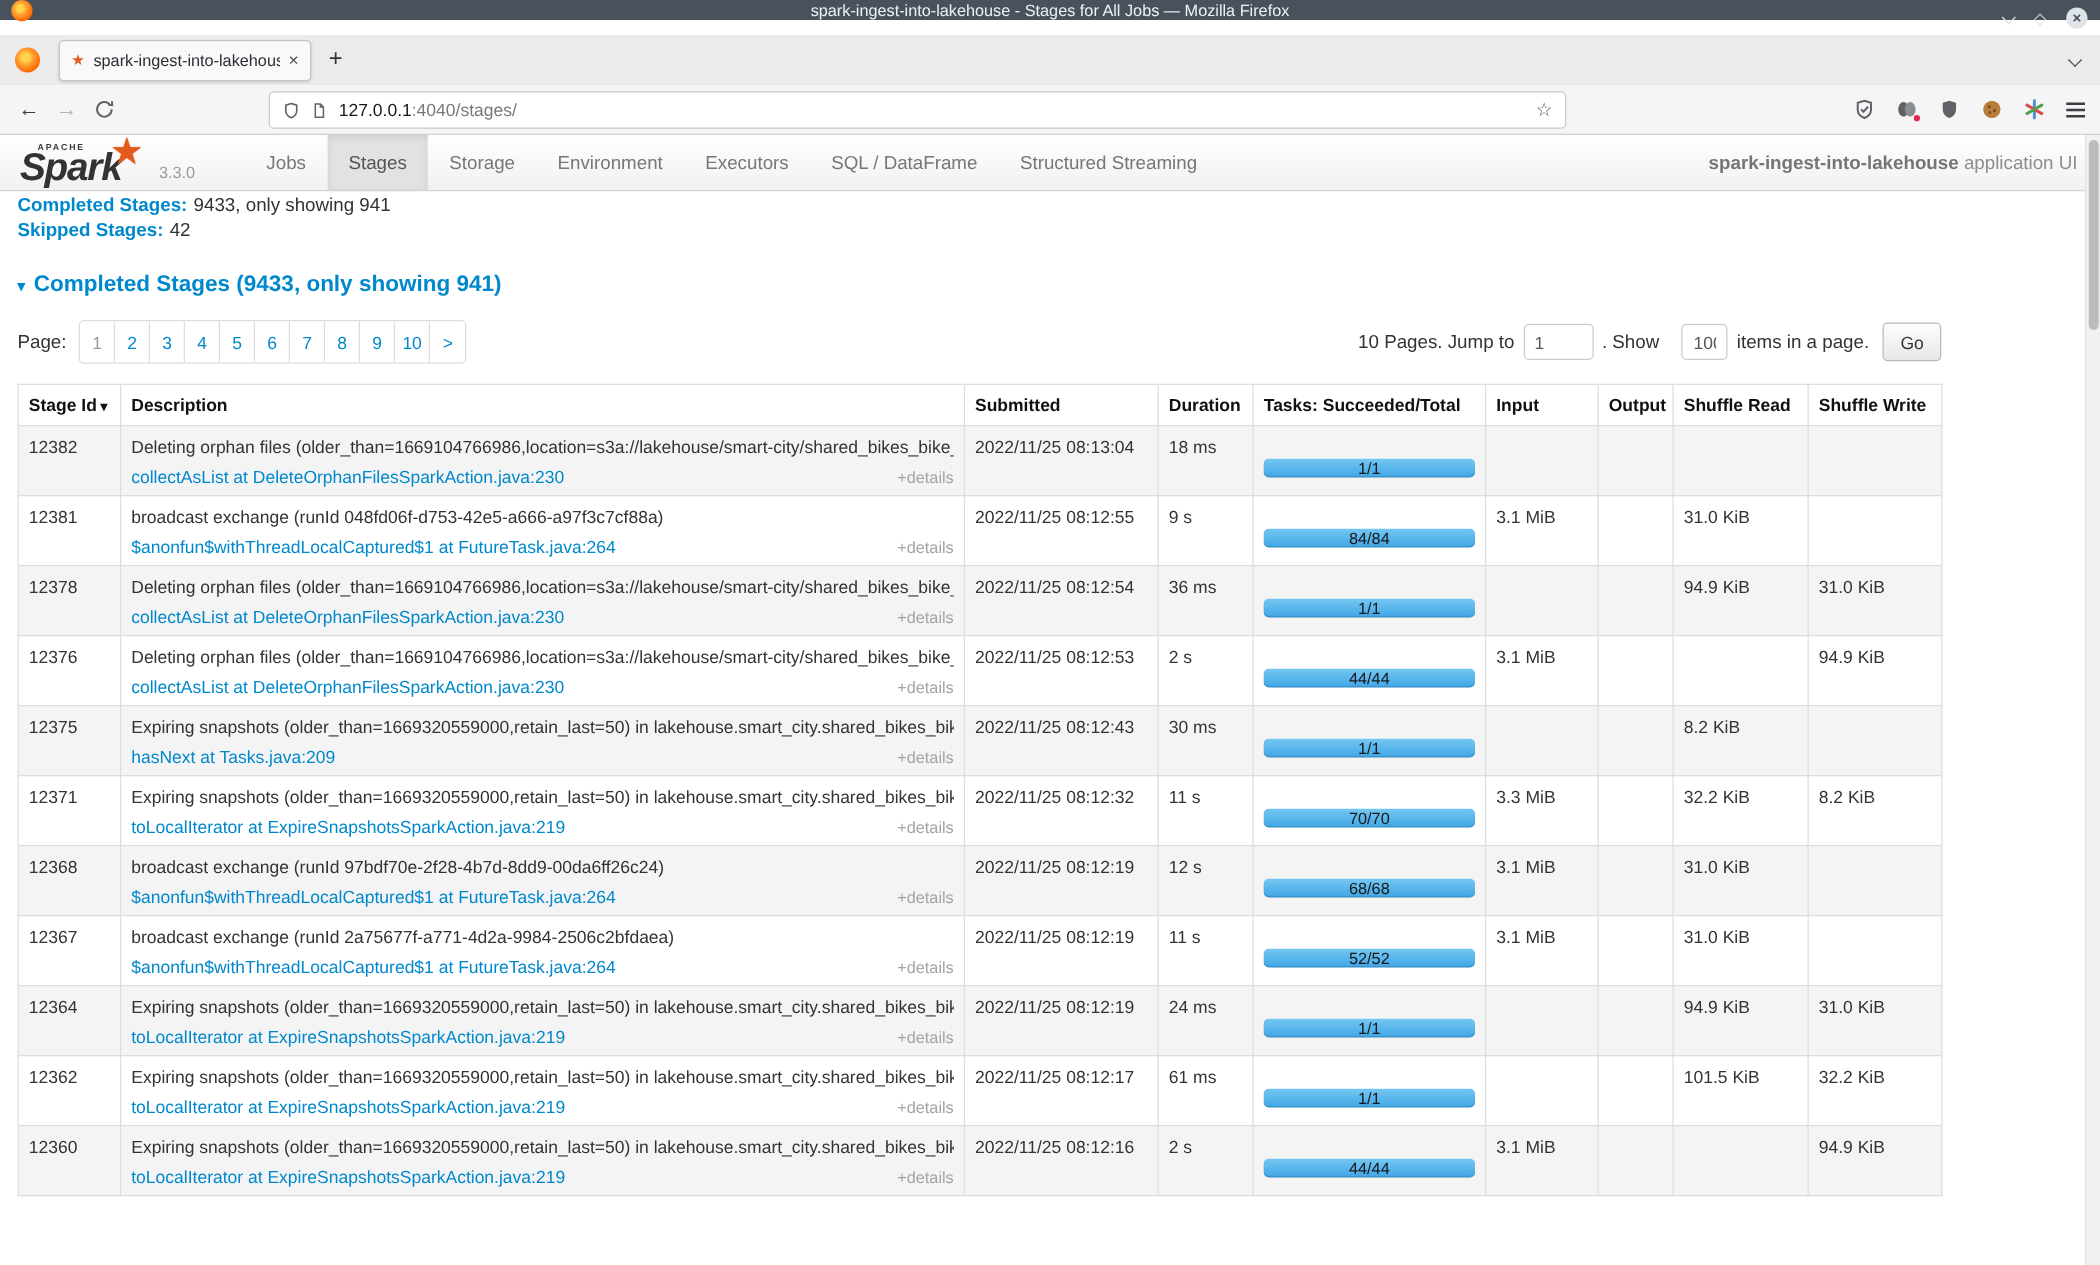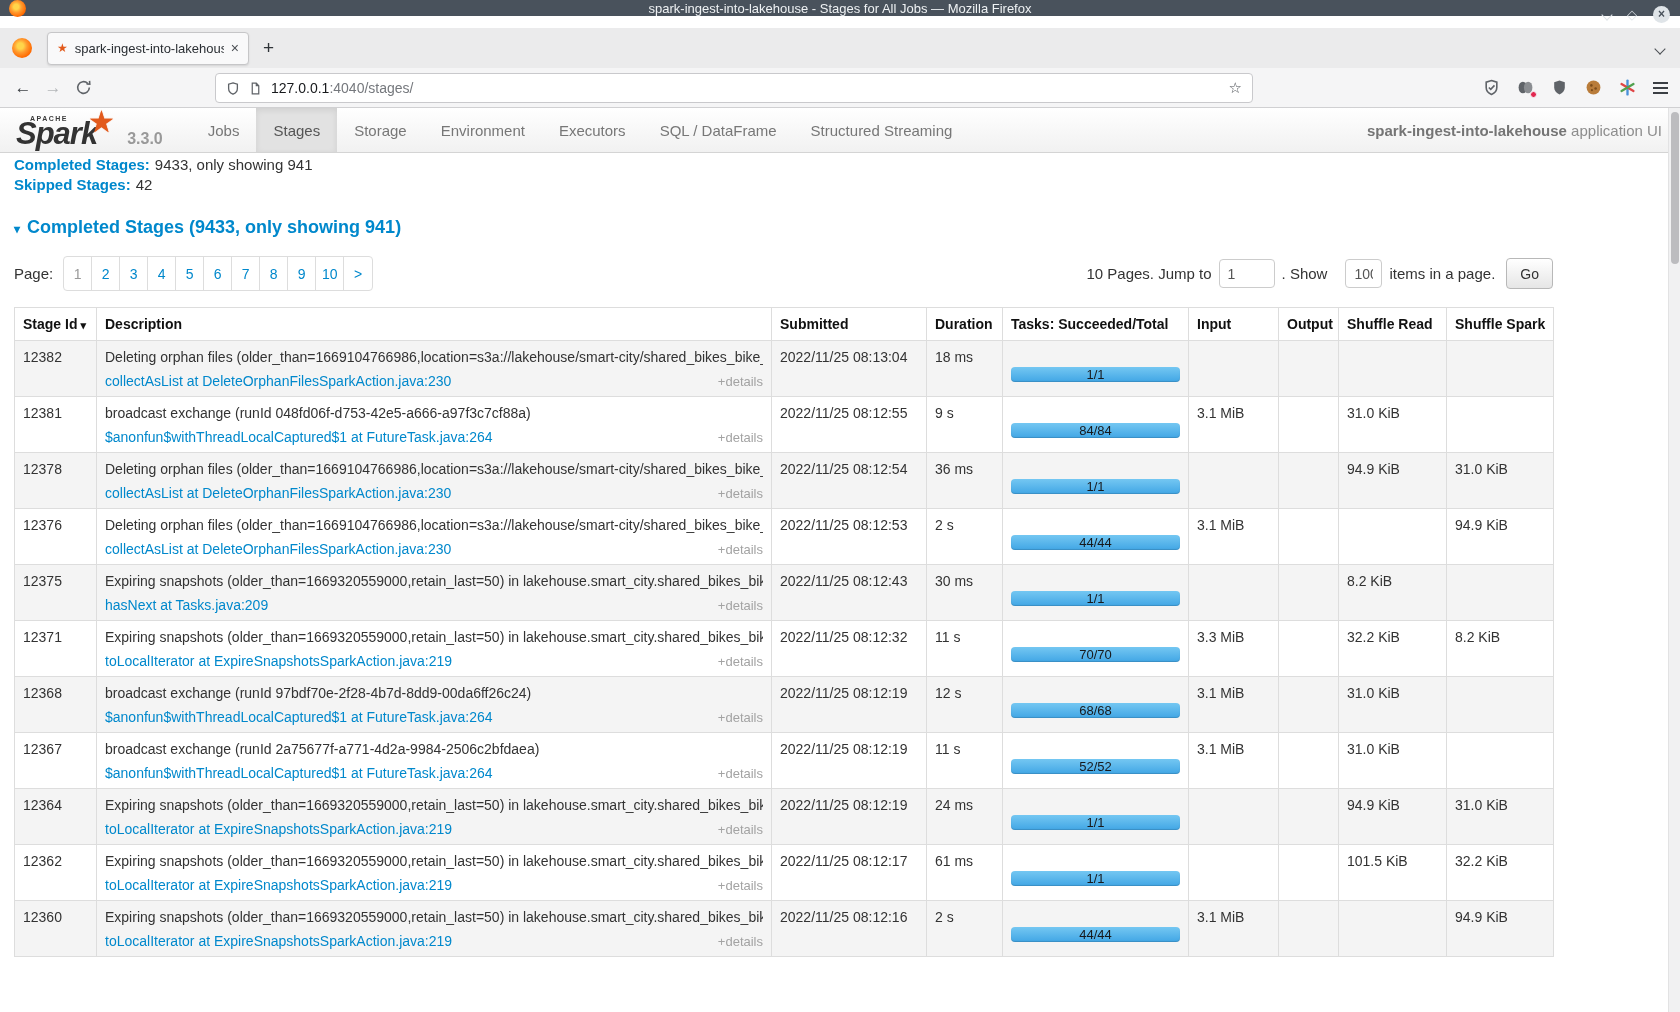"3.3.0" .version { font-size: 16px -> 13px; font-weight: bold -> normal; margin: 22px 0 0 26px -> 22px 12px 0 26px }
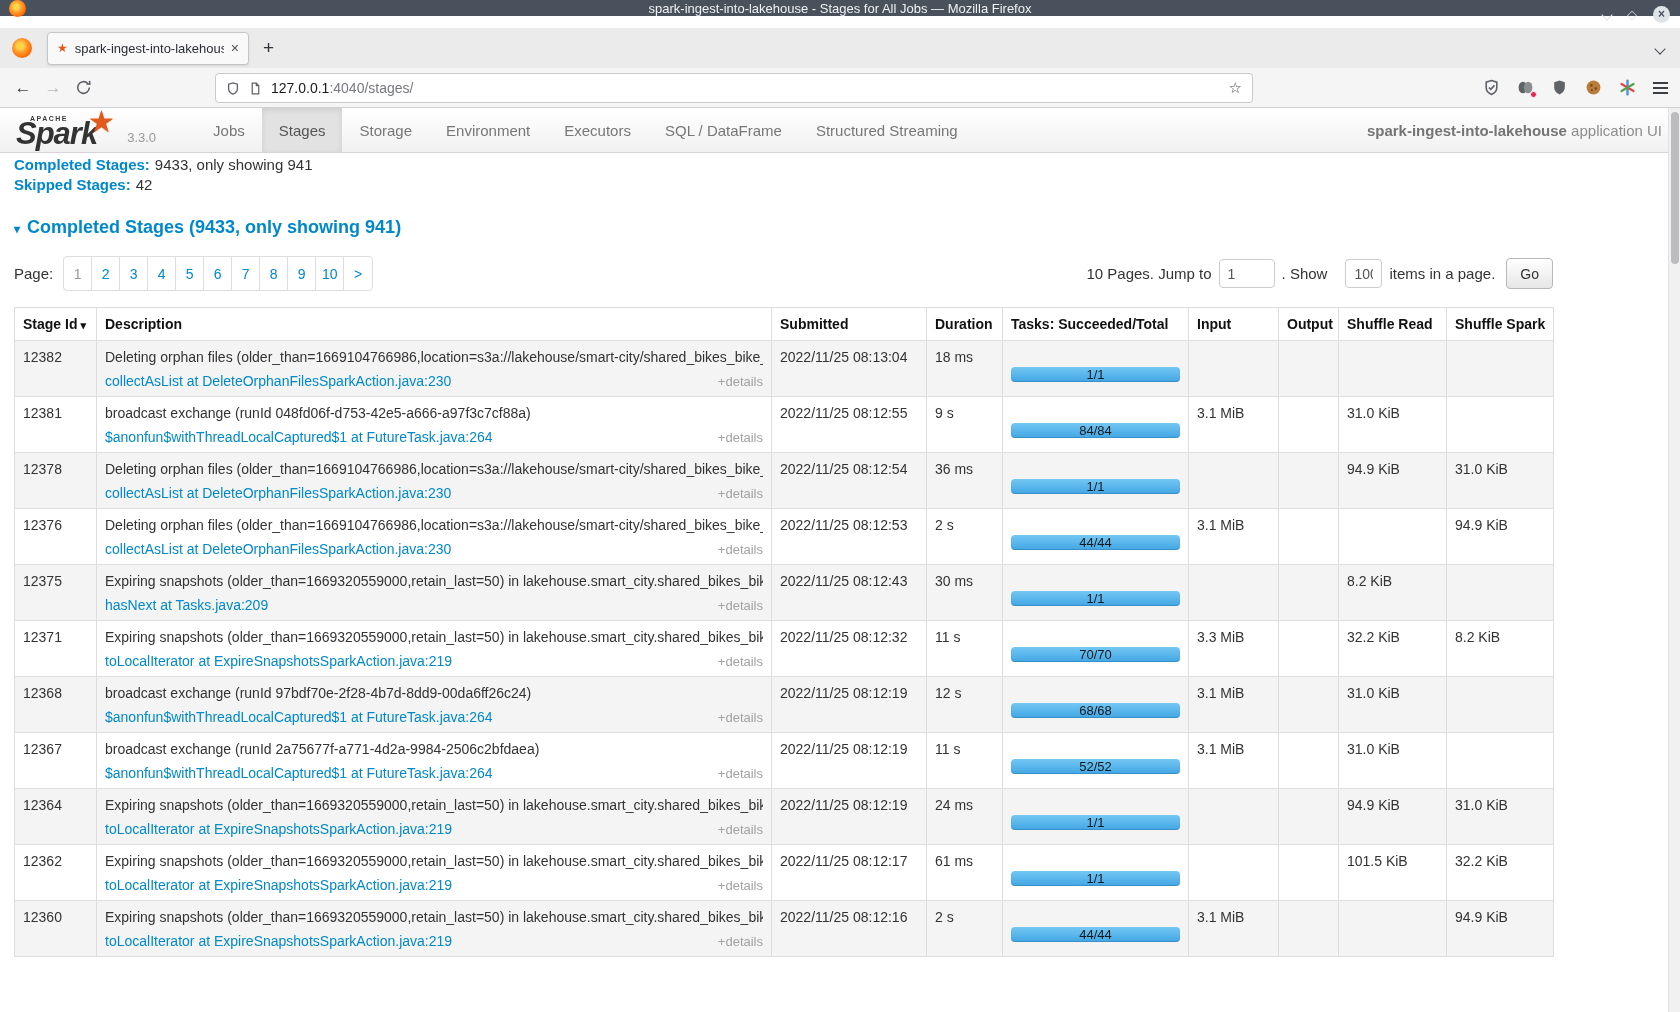"Shuffle Spark" th { text: Spark -> Write }
